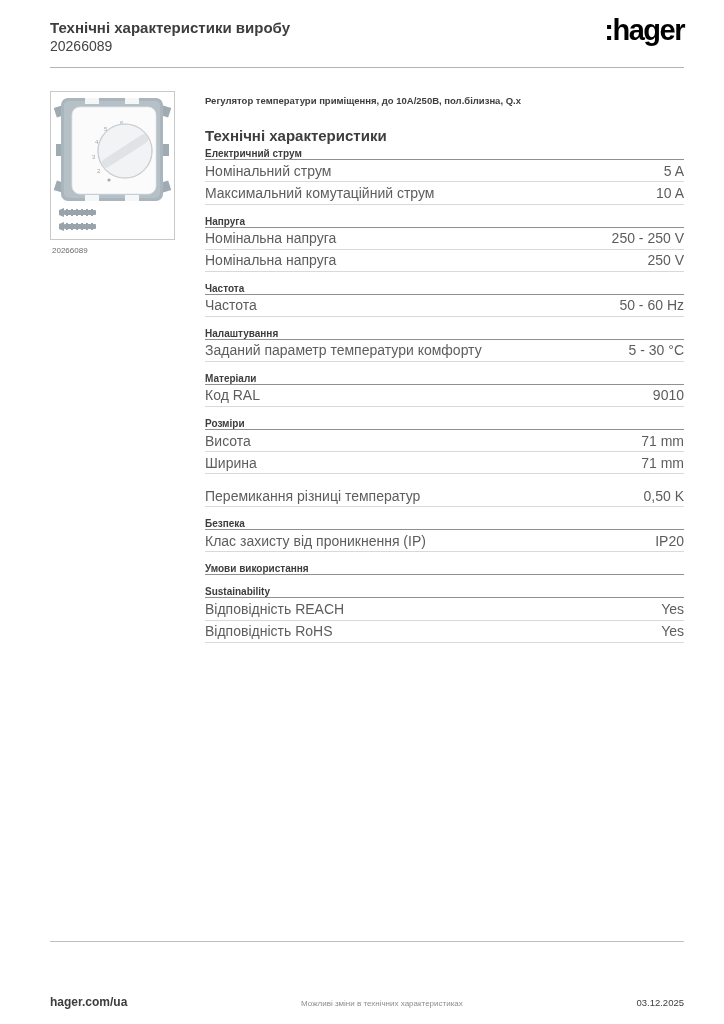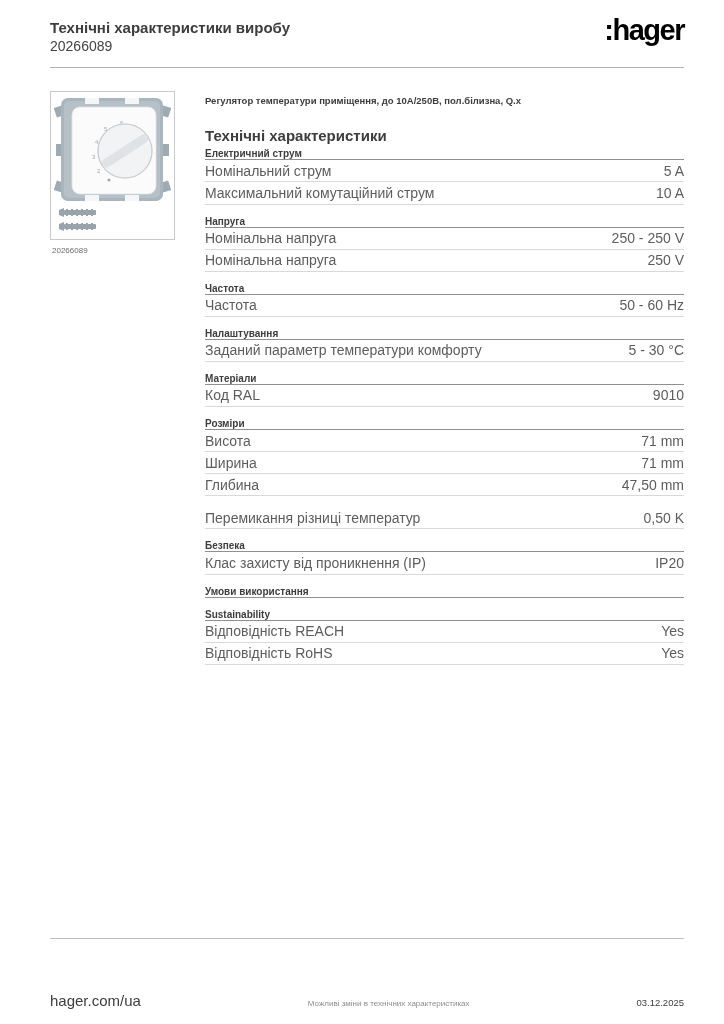"Глибина" div.row { html: <div> <span>Глибина</span> <span>47,50 mm</span> </div> -> none }
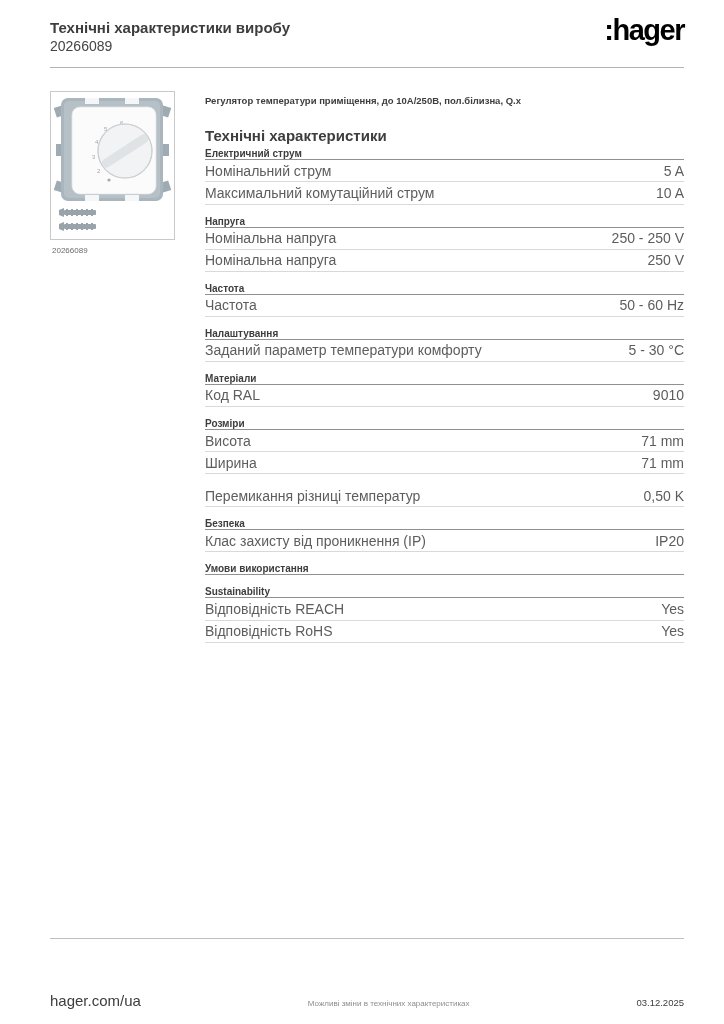"hager.com/ua" .footer-left { font-size: 15px -> 12px; font-weight: normal -> bold }
